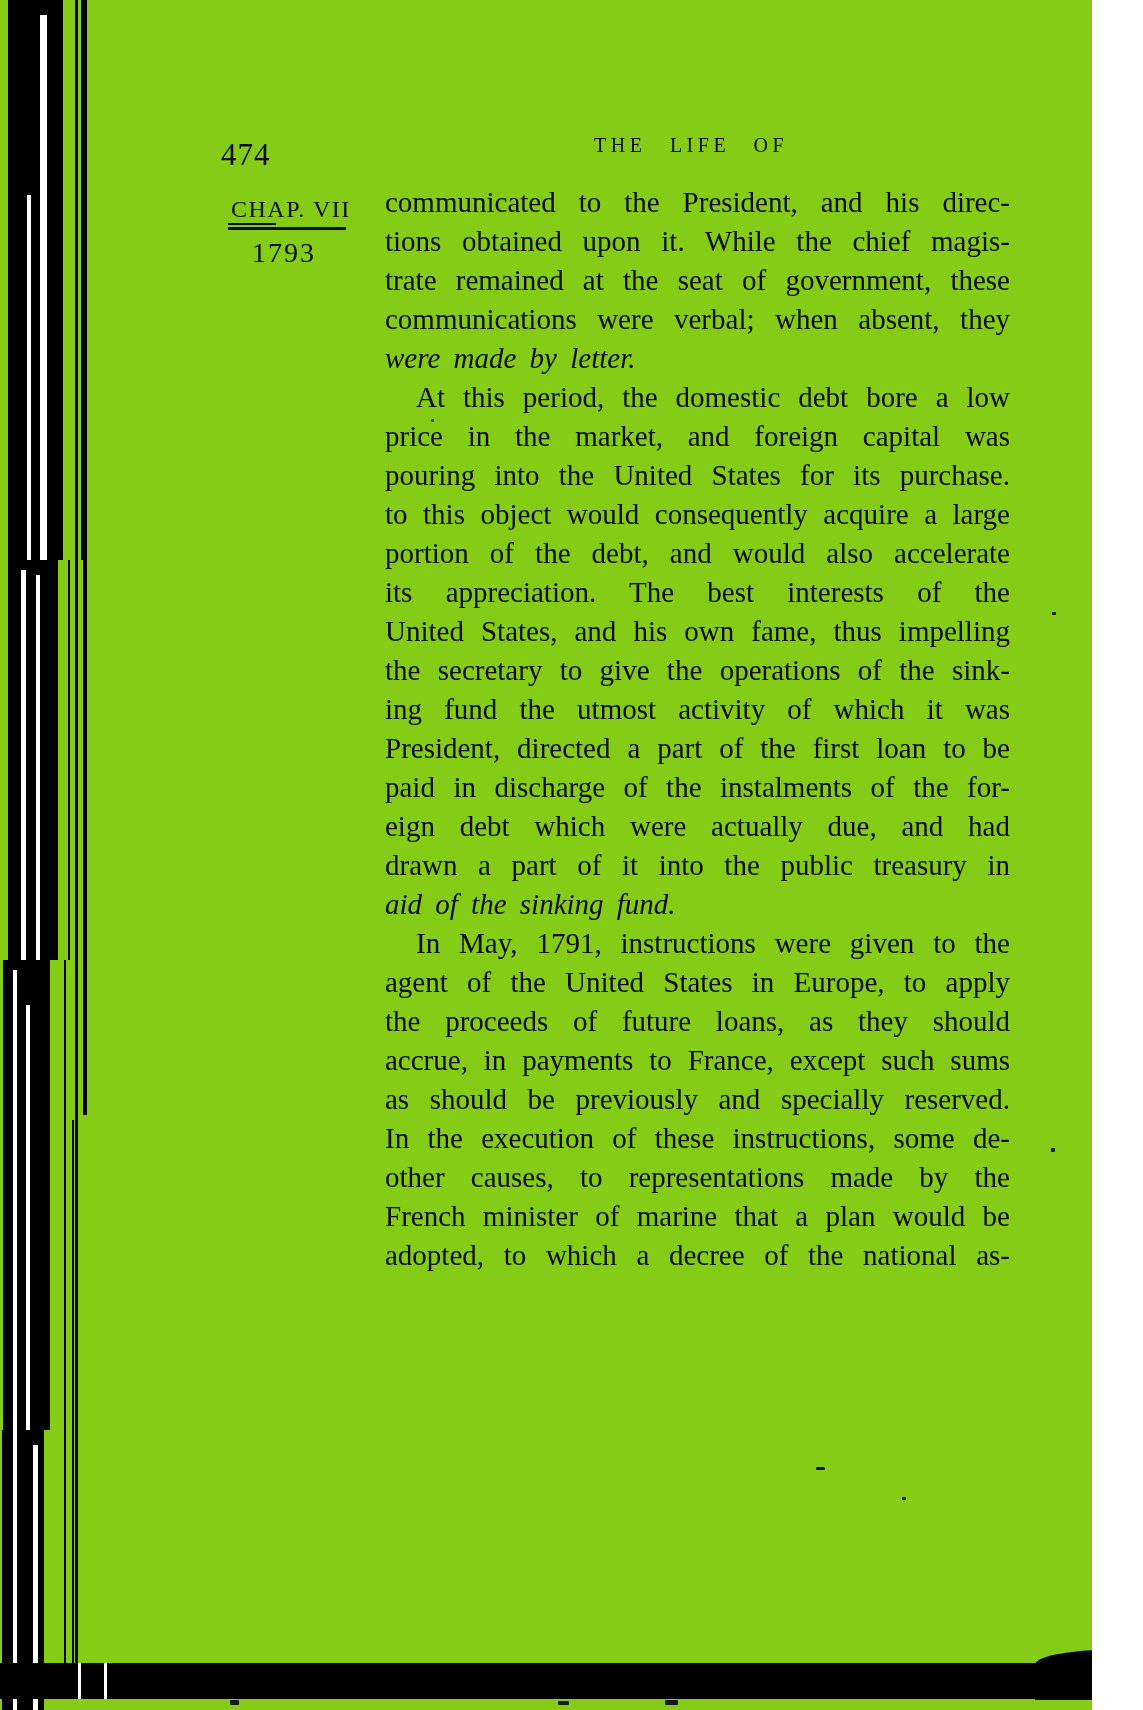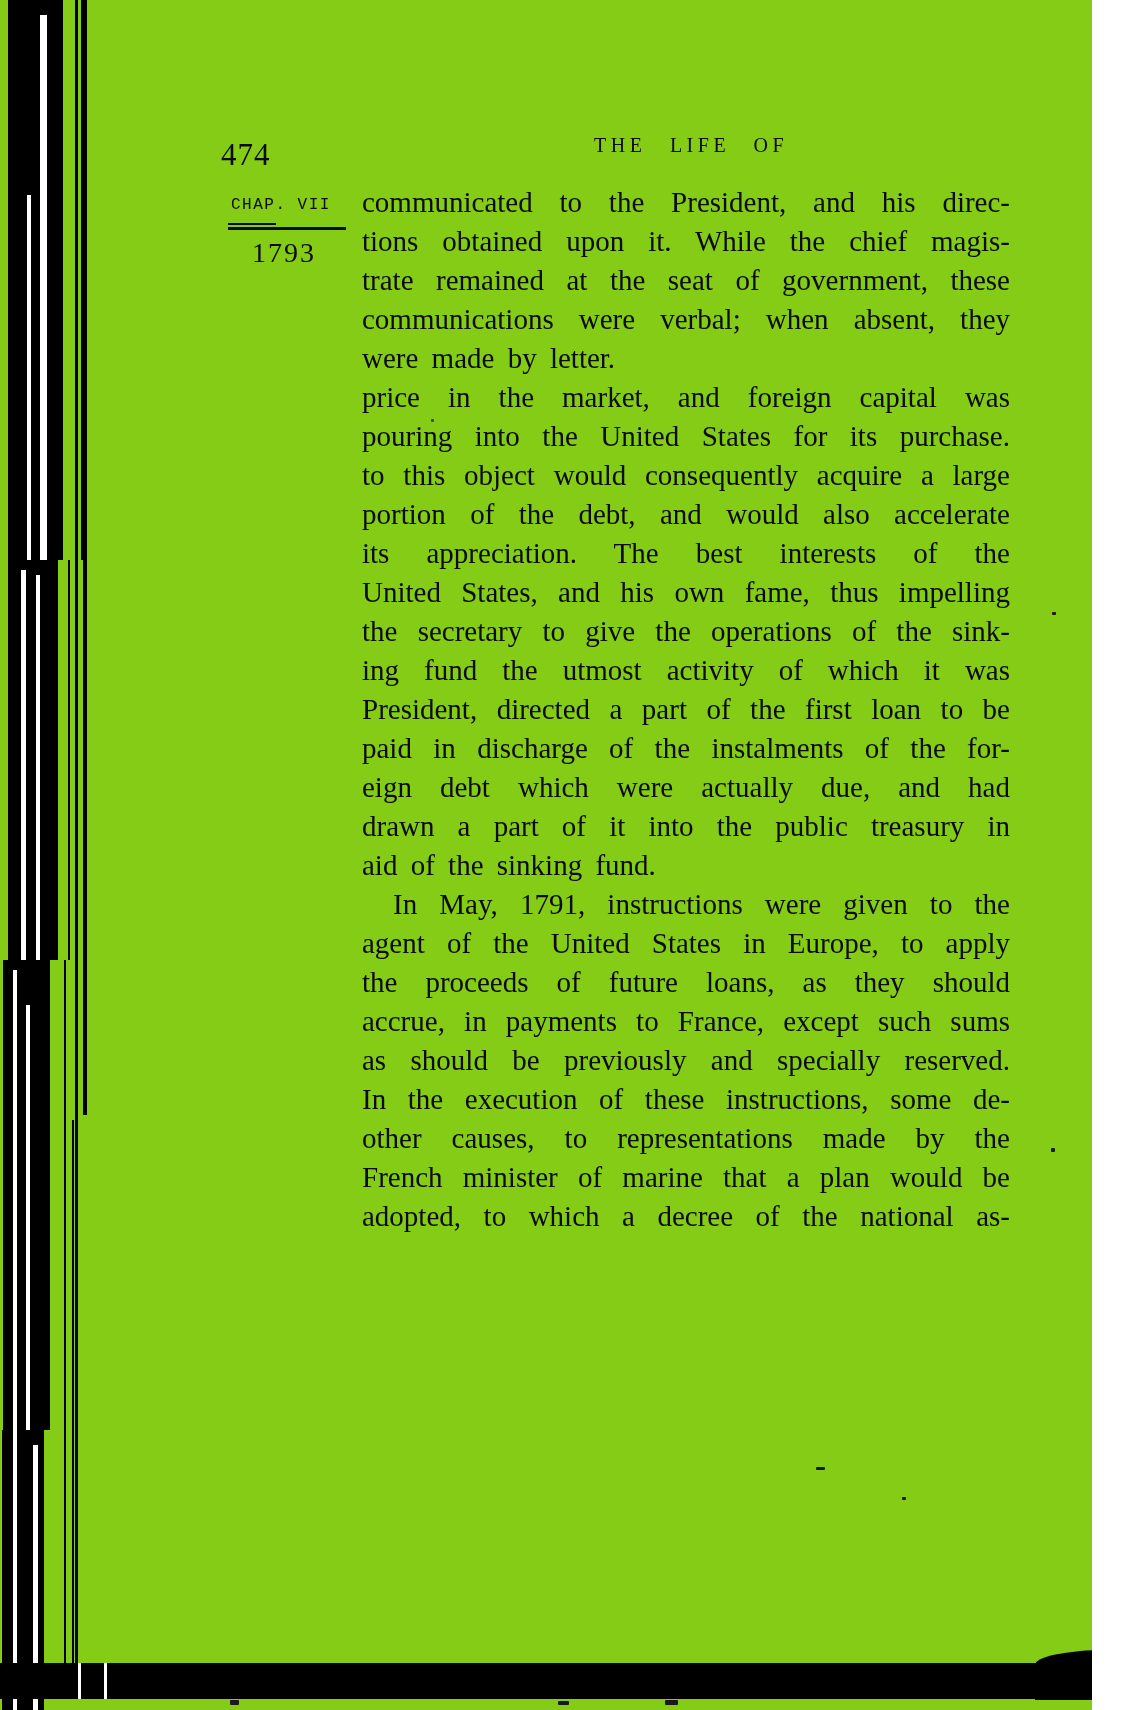"CHAP. VII" .chapter-label { font-family: Liberation Mono, monospace -> none; font-size: 16px -> 24px }
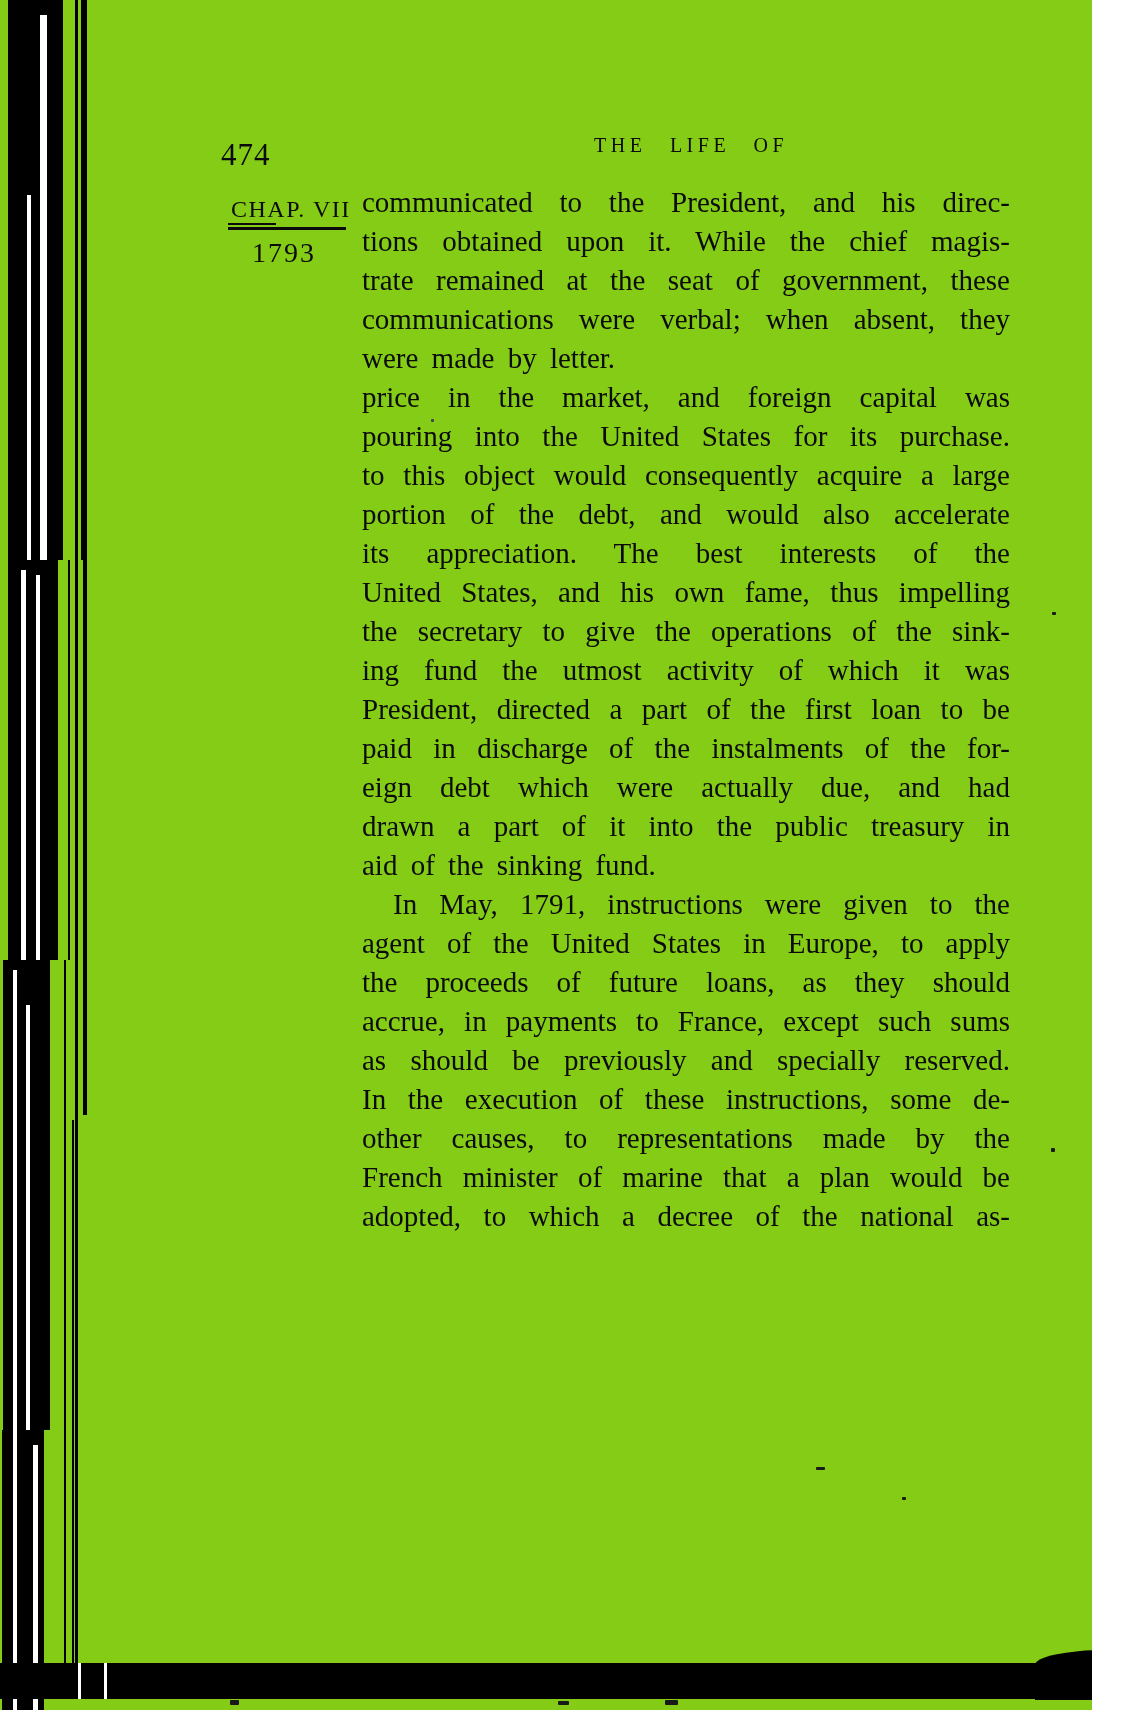"communicated to the President, and" .line { margin-left: none -> 23px }
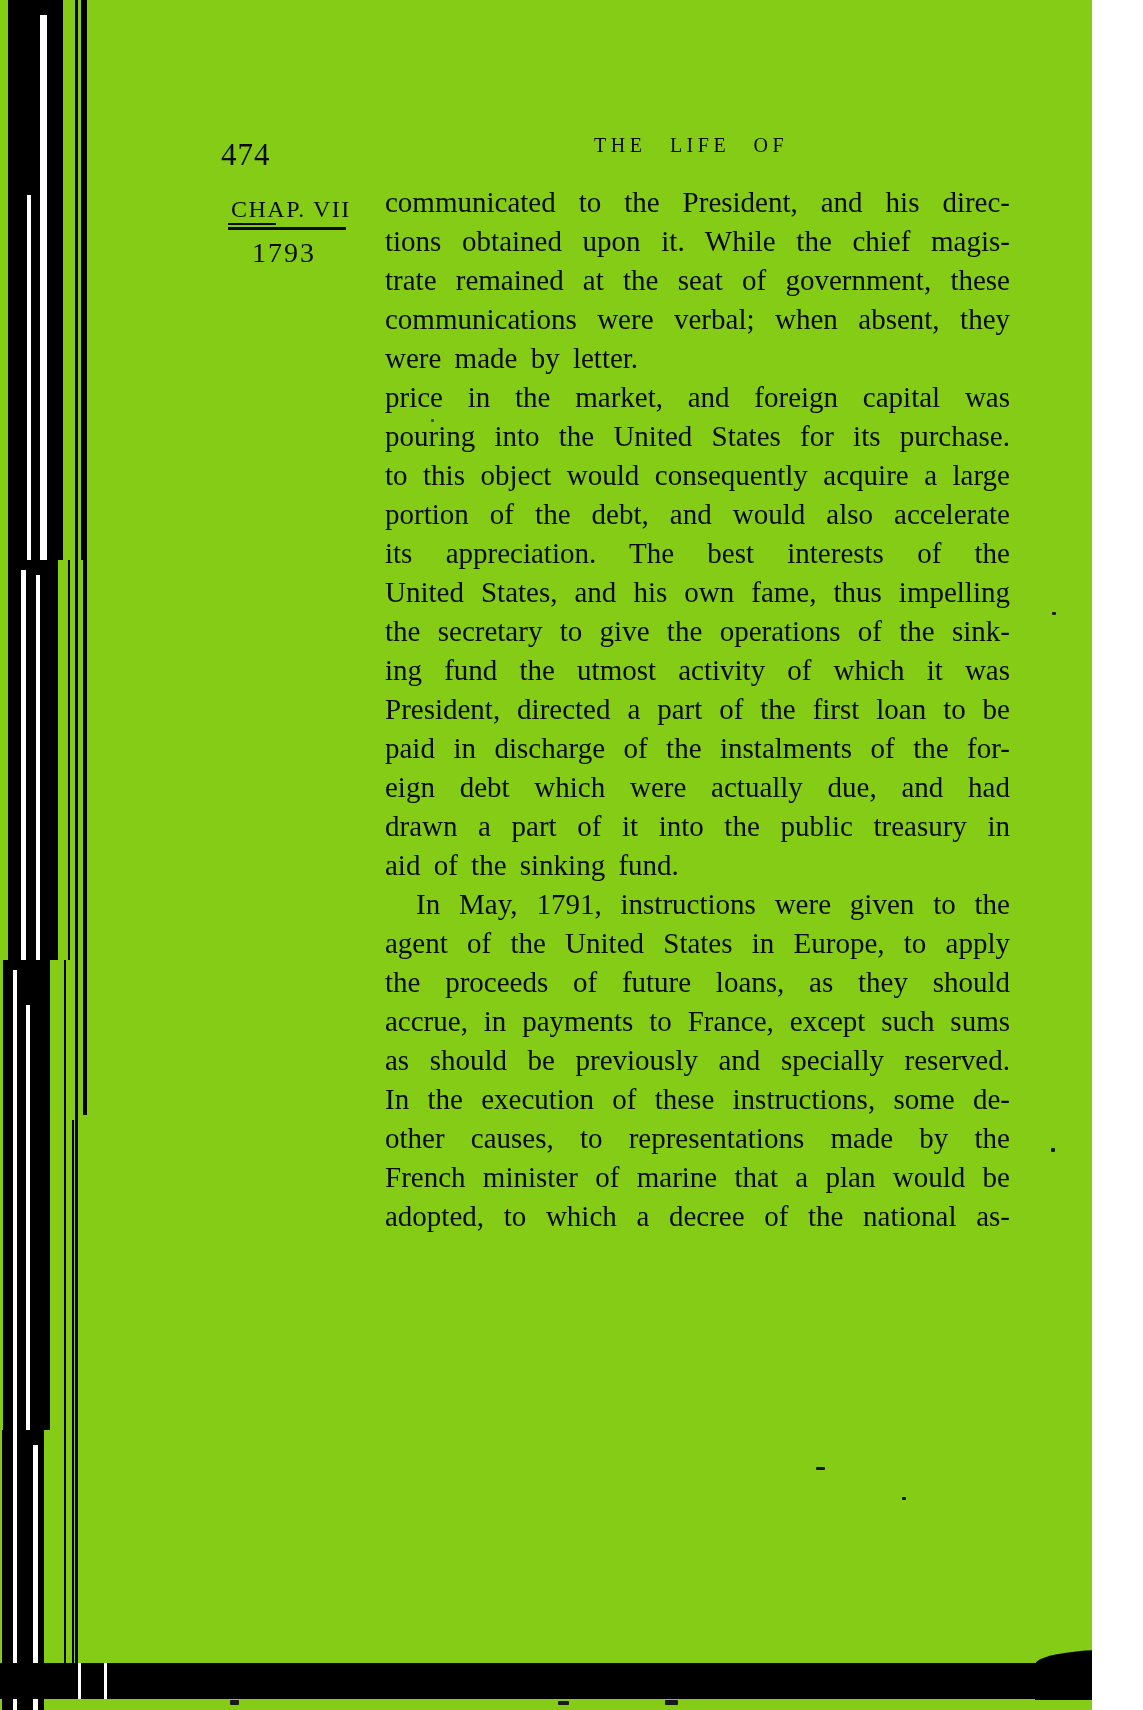"were made by letter." .line.short { font-style: none -> italic }
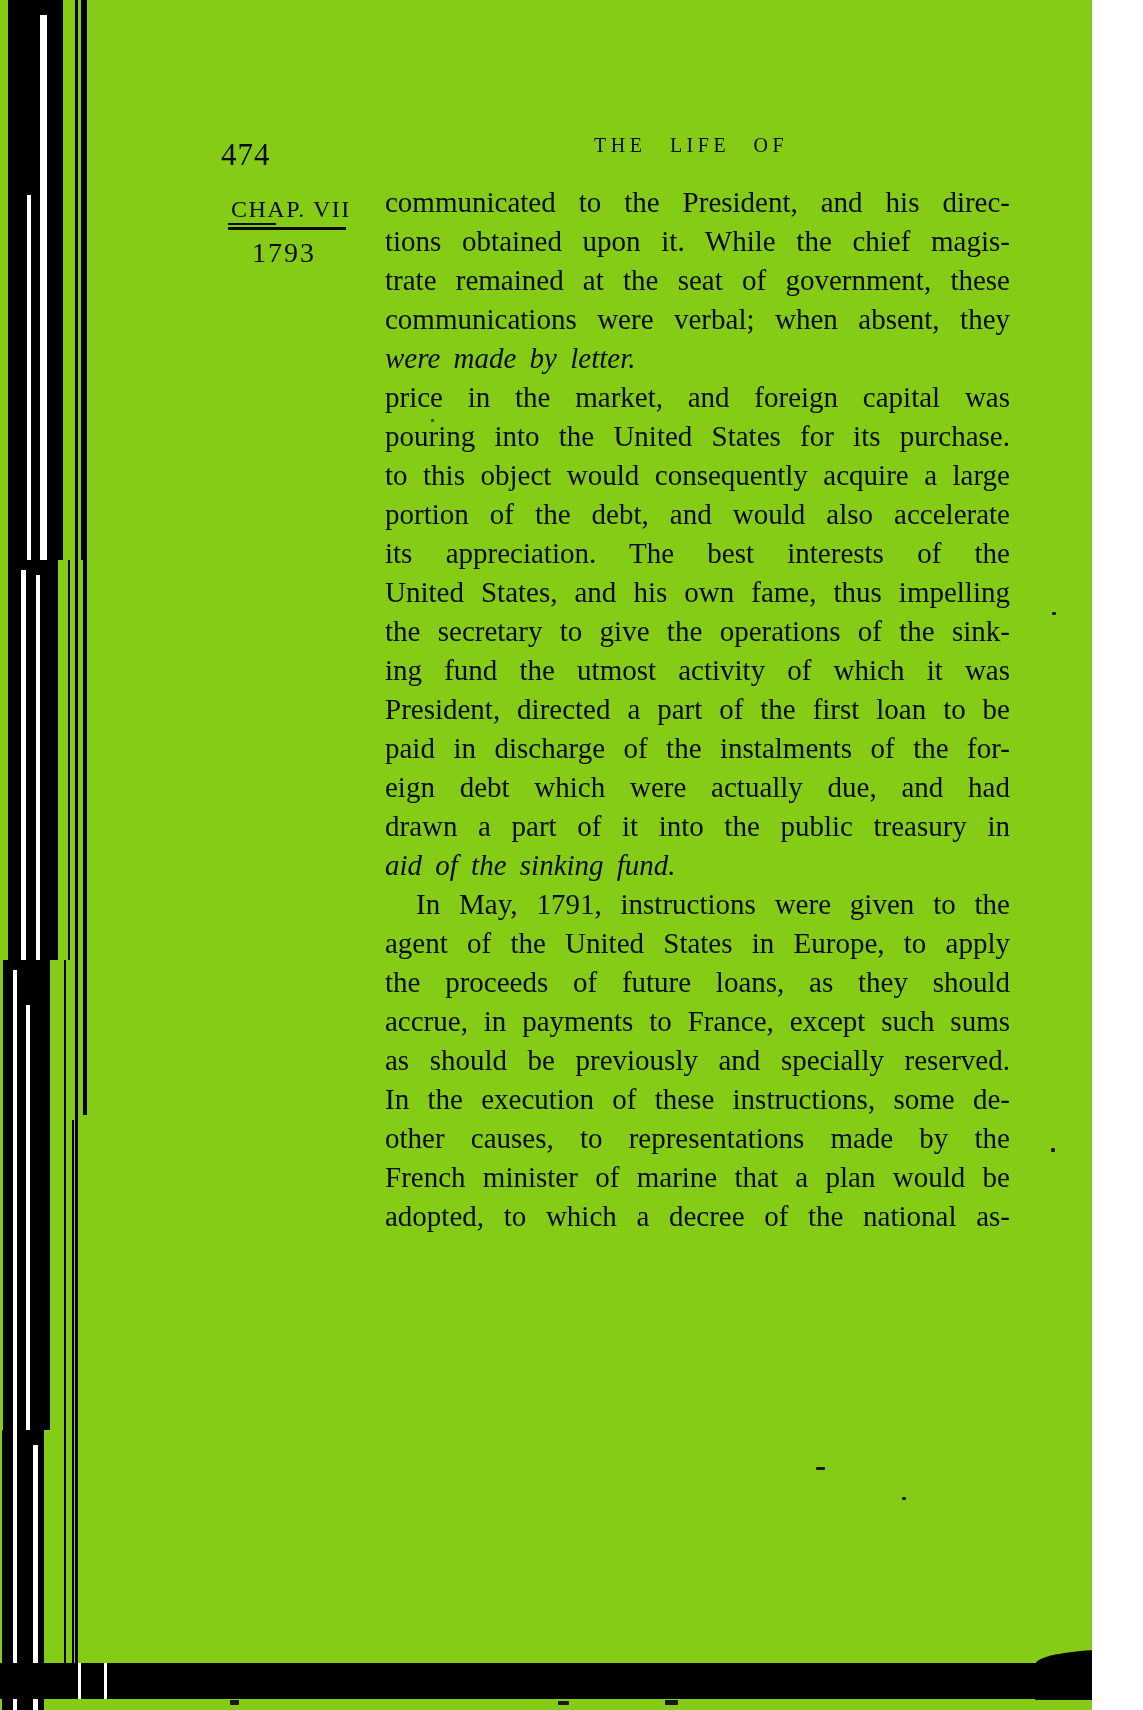"At this period, the domestic" div.line { html: none -> <div>At this period, the domestic debt bore a low</div> }
